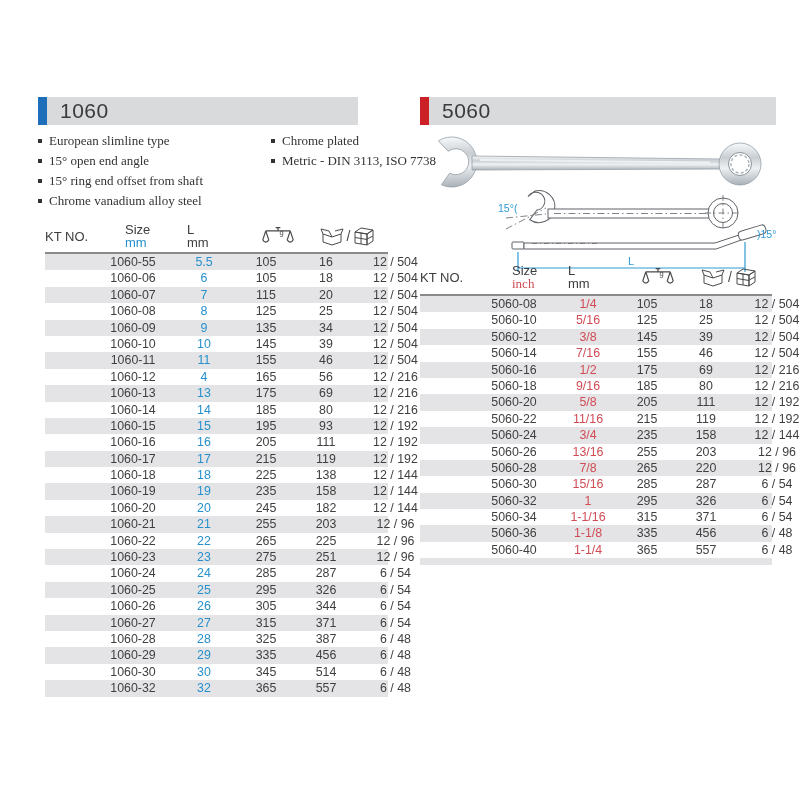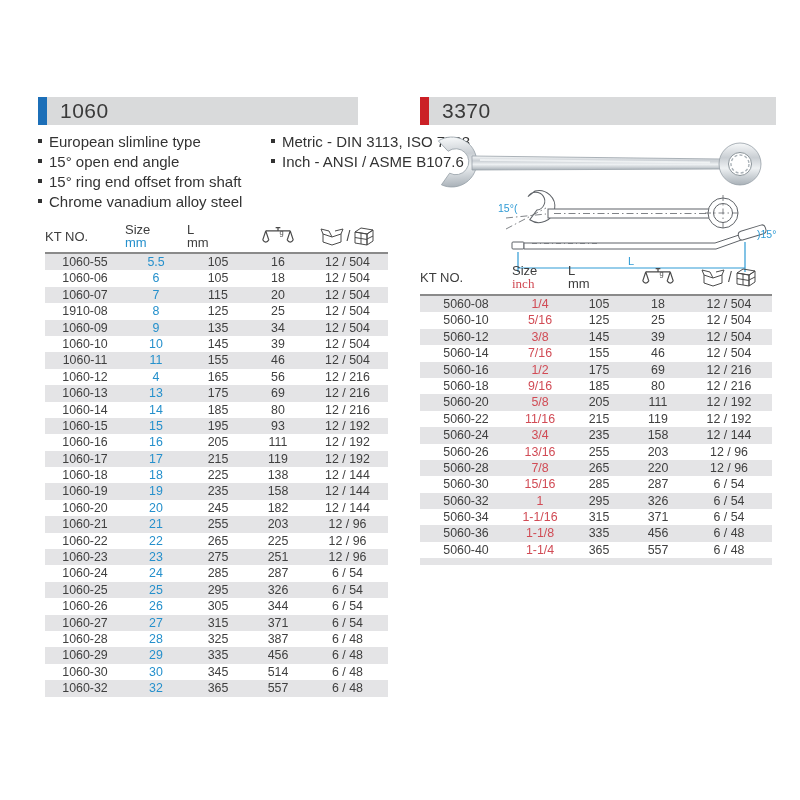"3370" div.sectitle { text: 3370 -> 5060 }
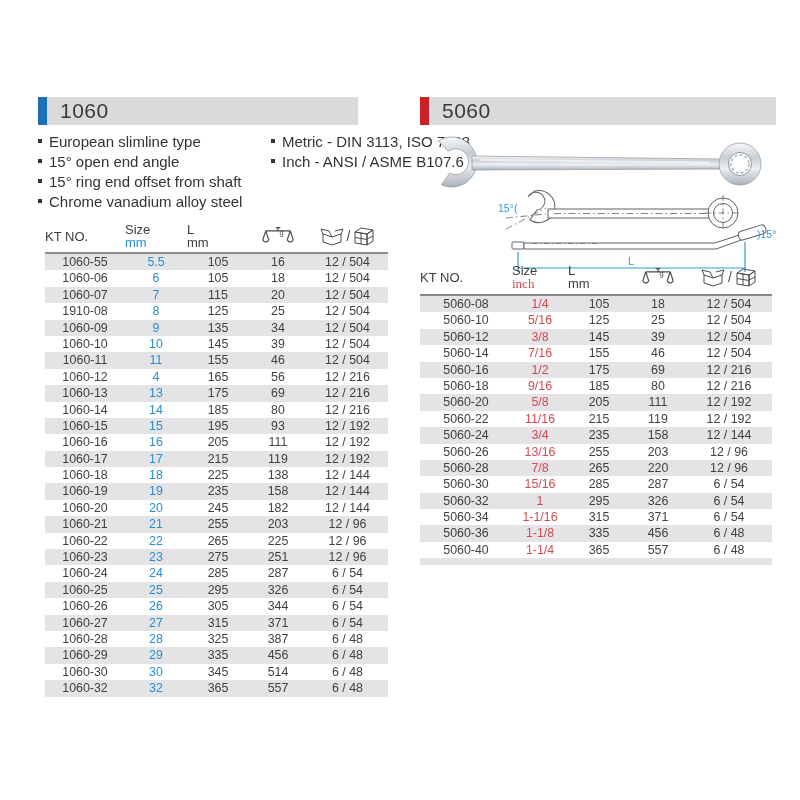"European slimline type" .feature { font-family: none -> Liberation Serif, serif; font-size: 15px -> 13px }
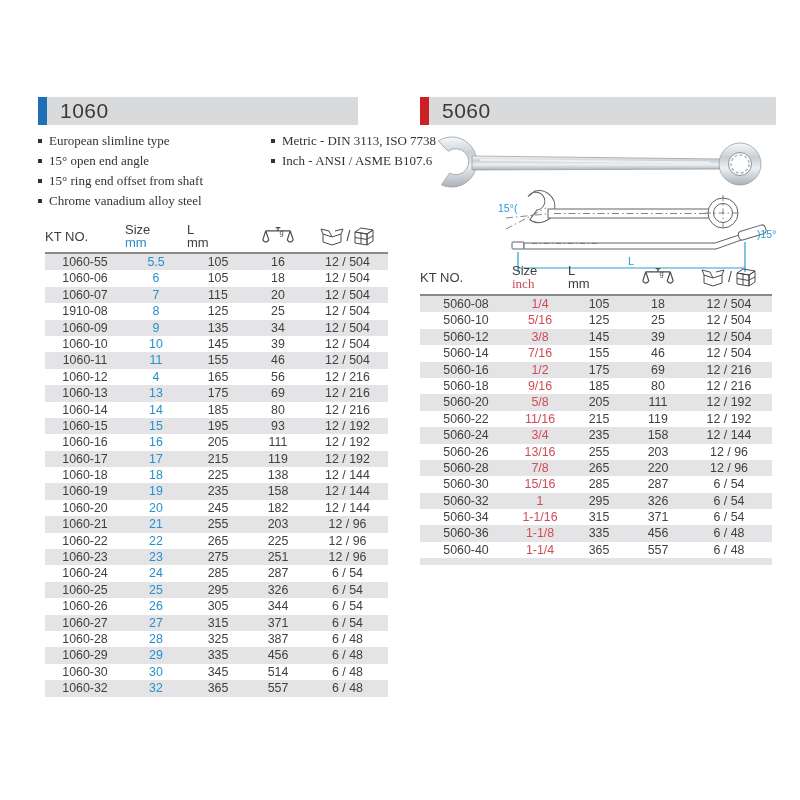"Chrome plated" div.feature { html: none -> <div> <span></span> <span>Chrome plated</span> </div> }
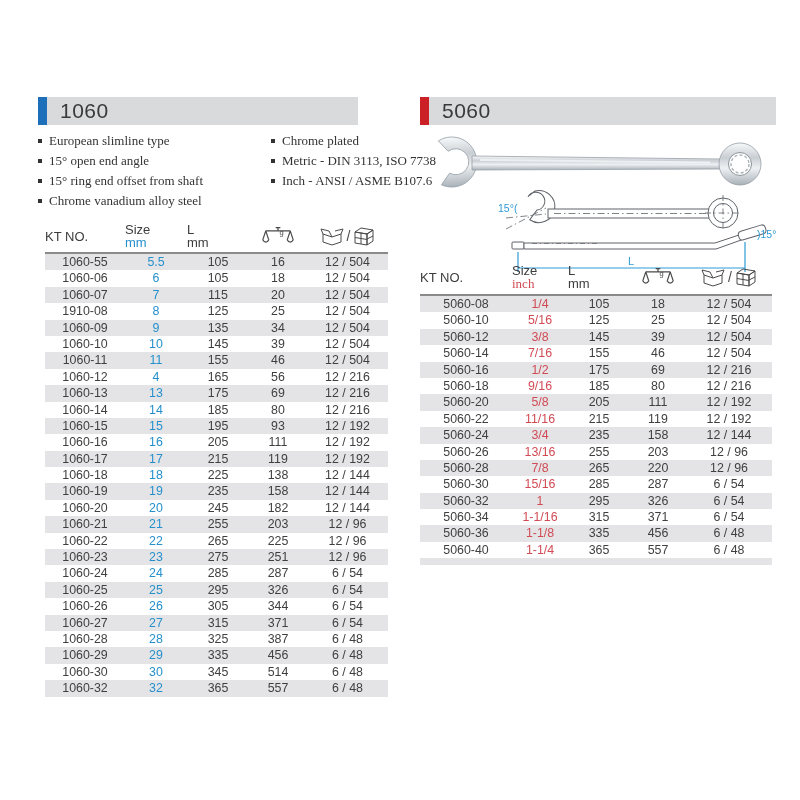"Inch - ANSI / ASME" div.feature { html: <div> <span></span> <span>Inch - ANSI / ASME B107.6</span> </div> -> none }
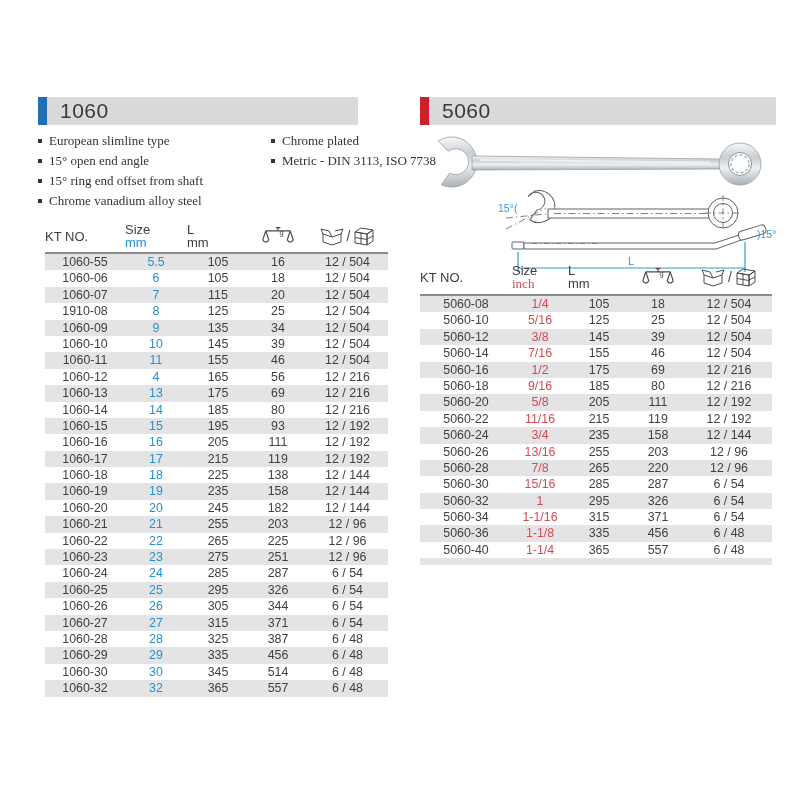"1060-55" .trow { padding-left: none -> 48px }
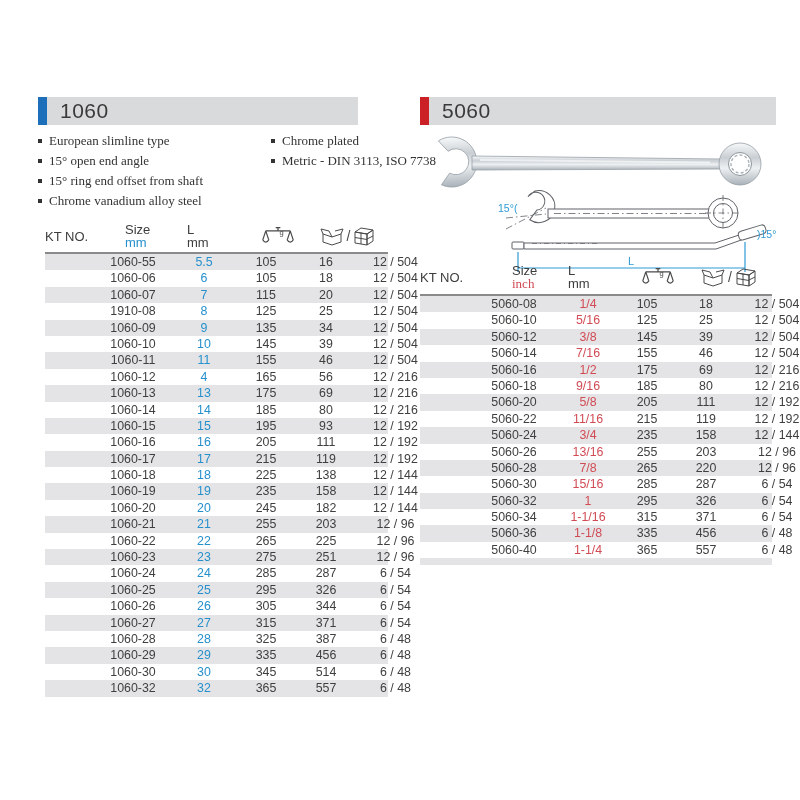"1910-08" div.tcell { text: 1910-08 -> 1060-08 }
